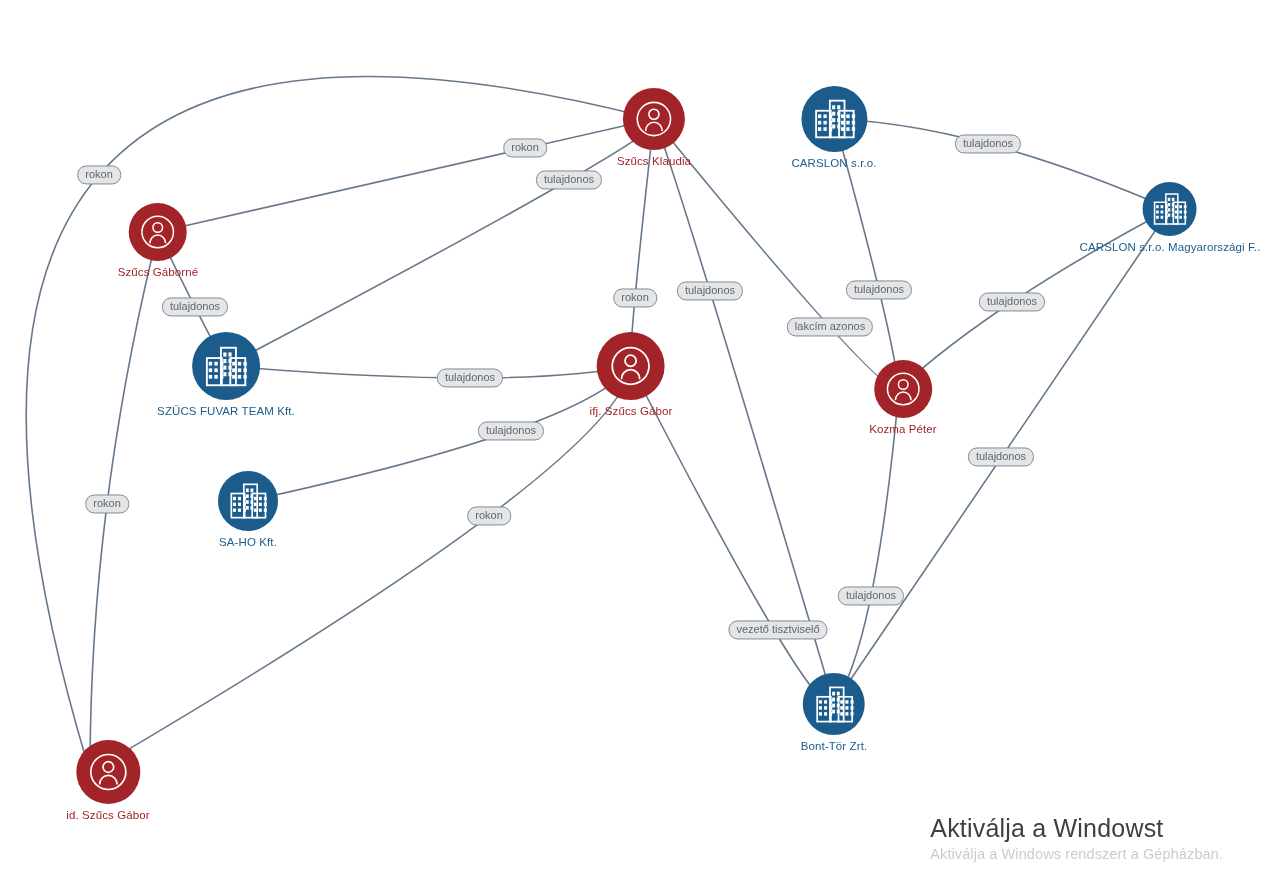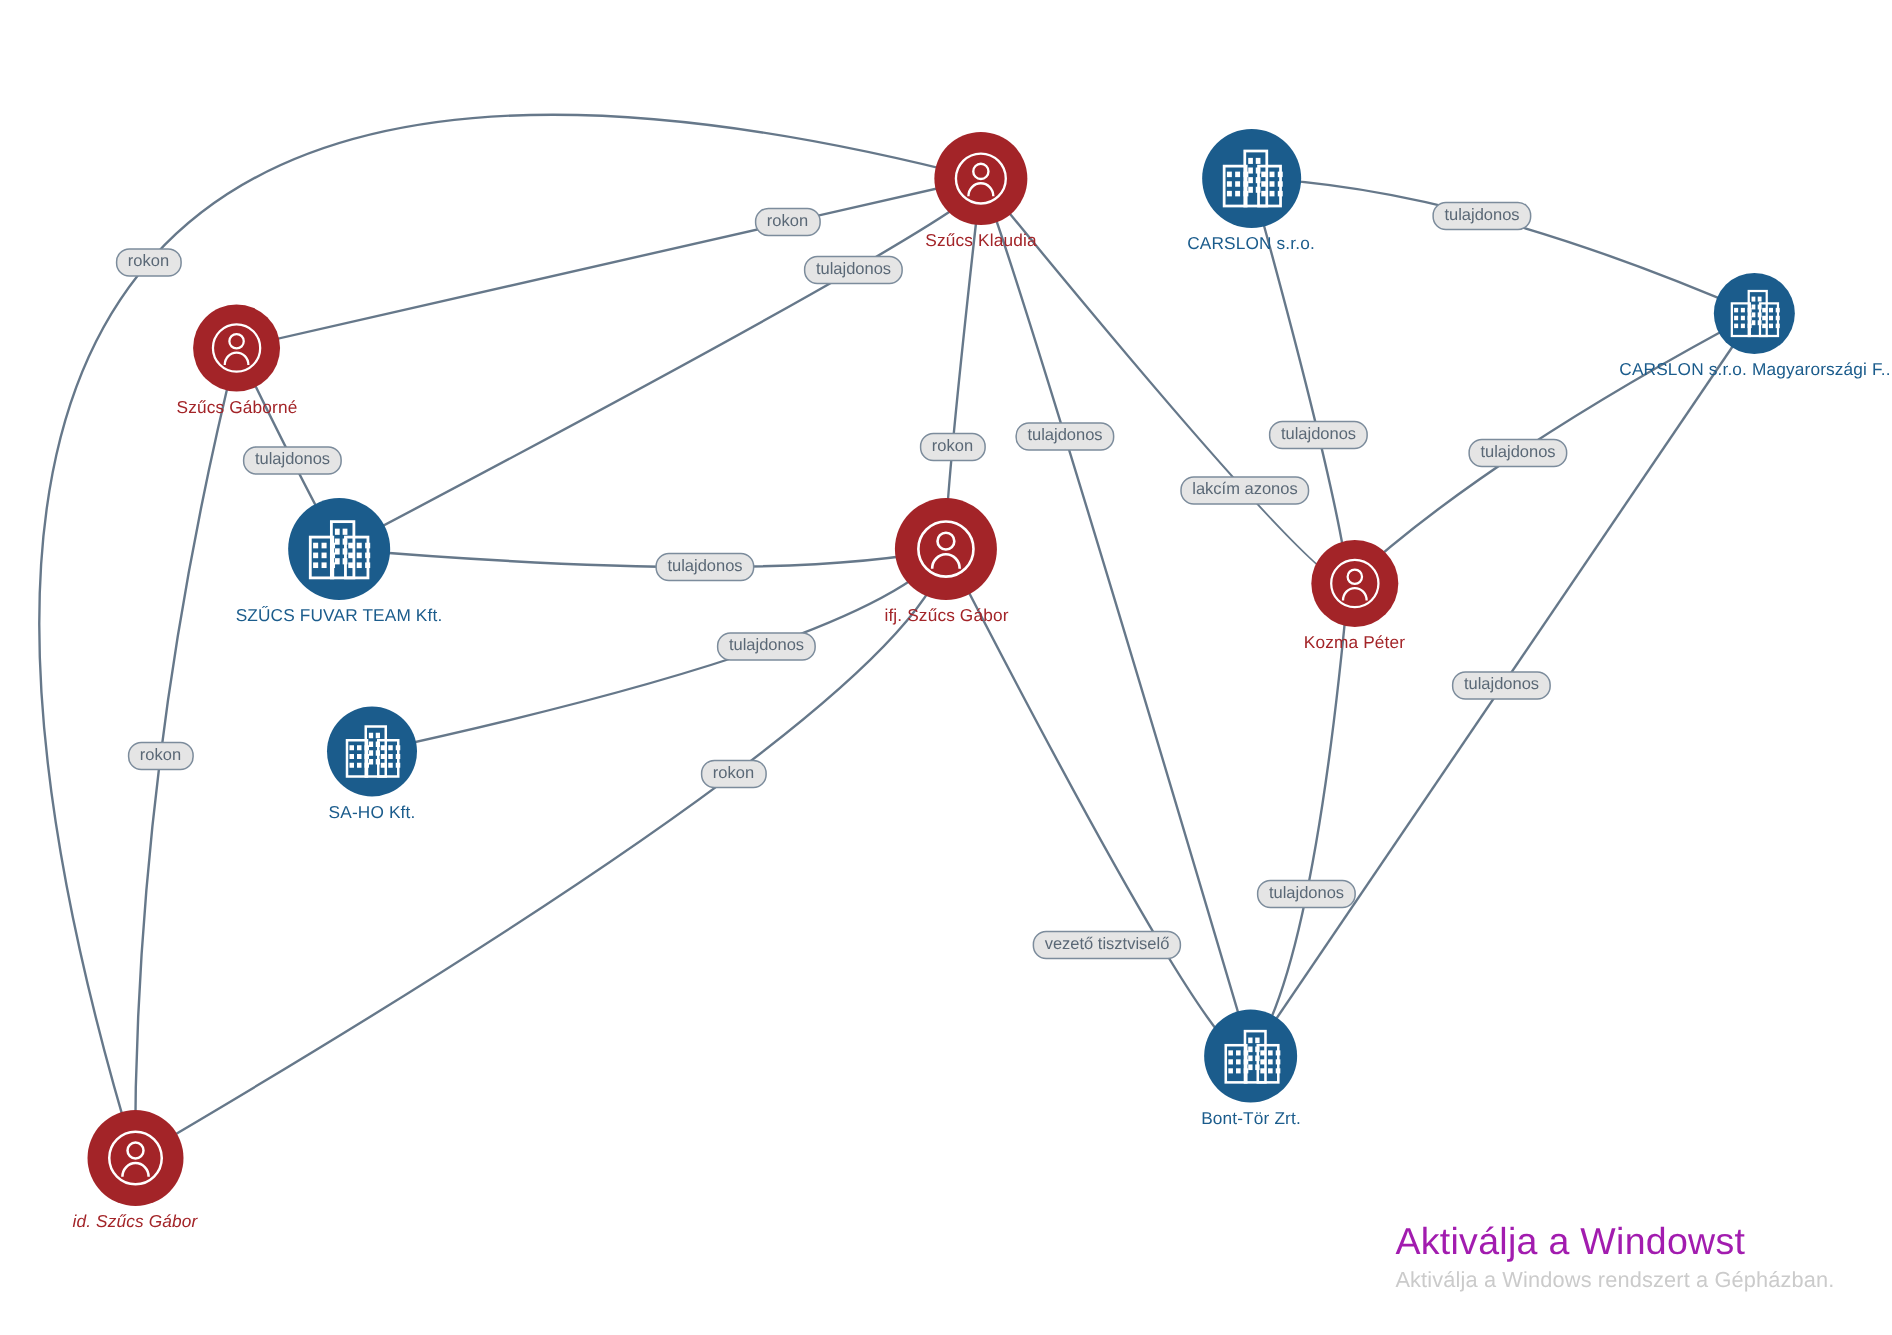"vezető tisztviselő" div.edge-label { left: 738px -> 778px }
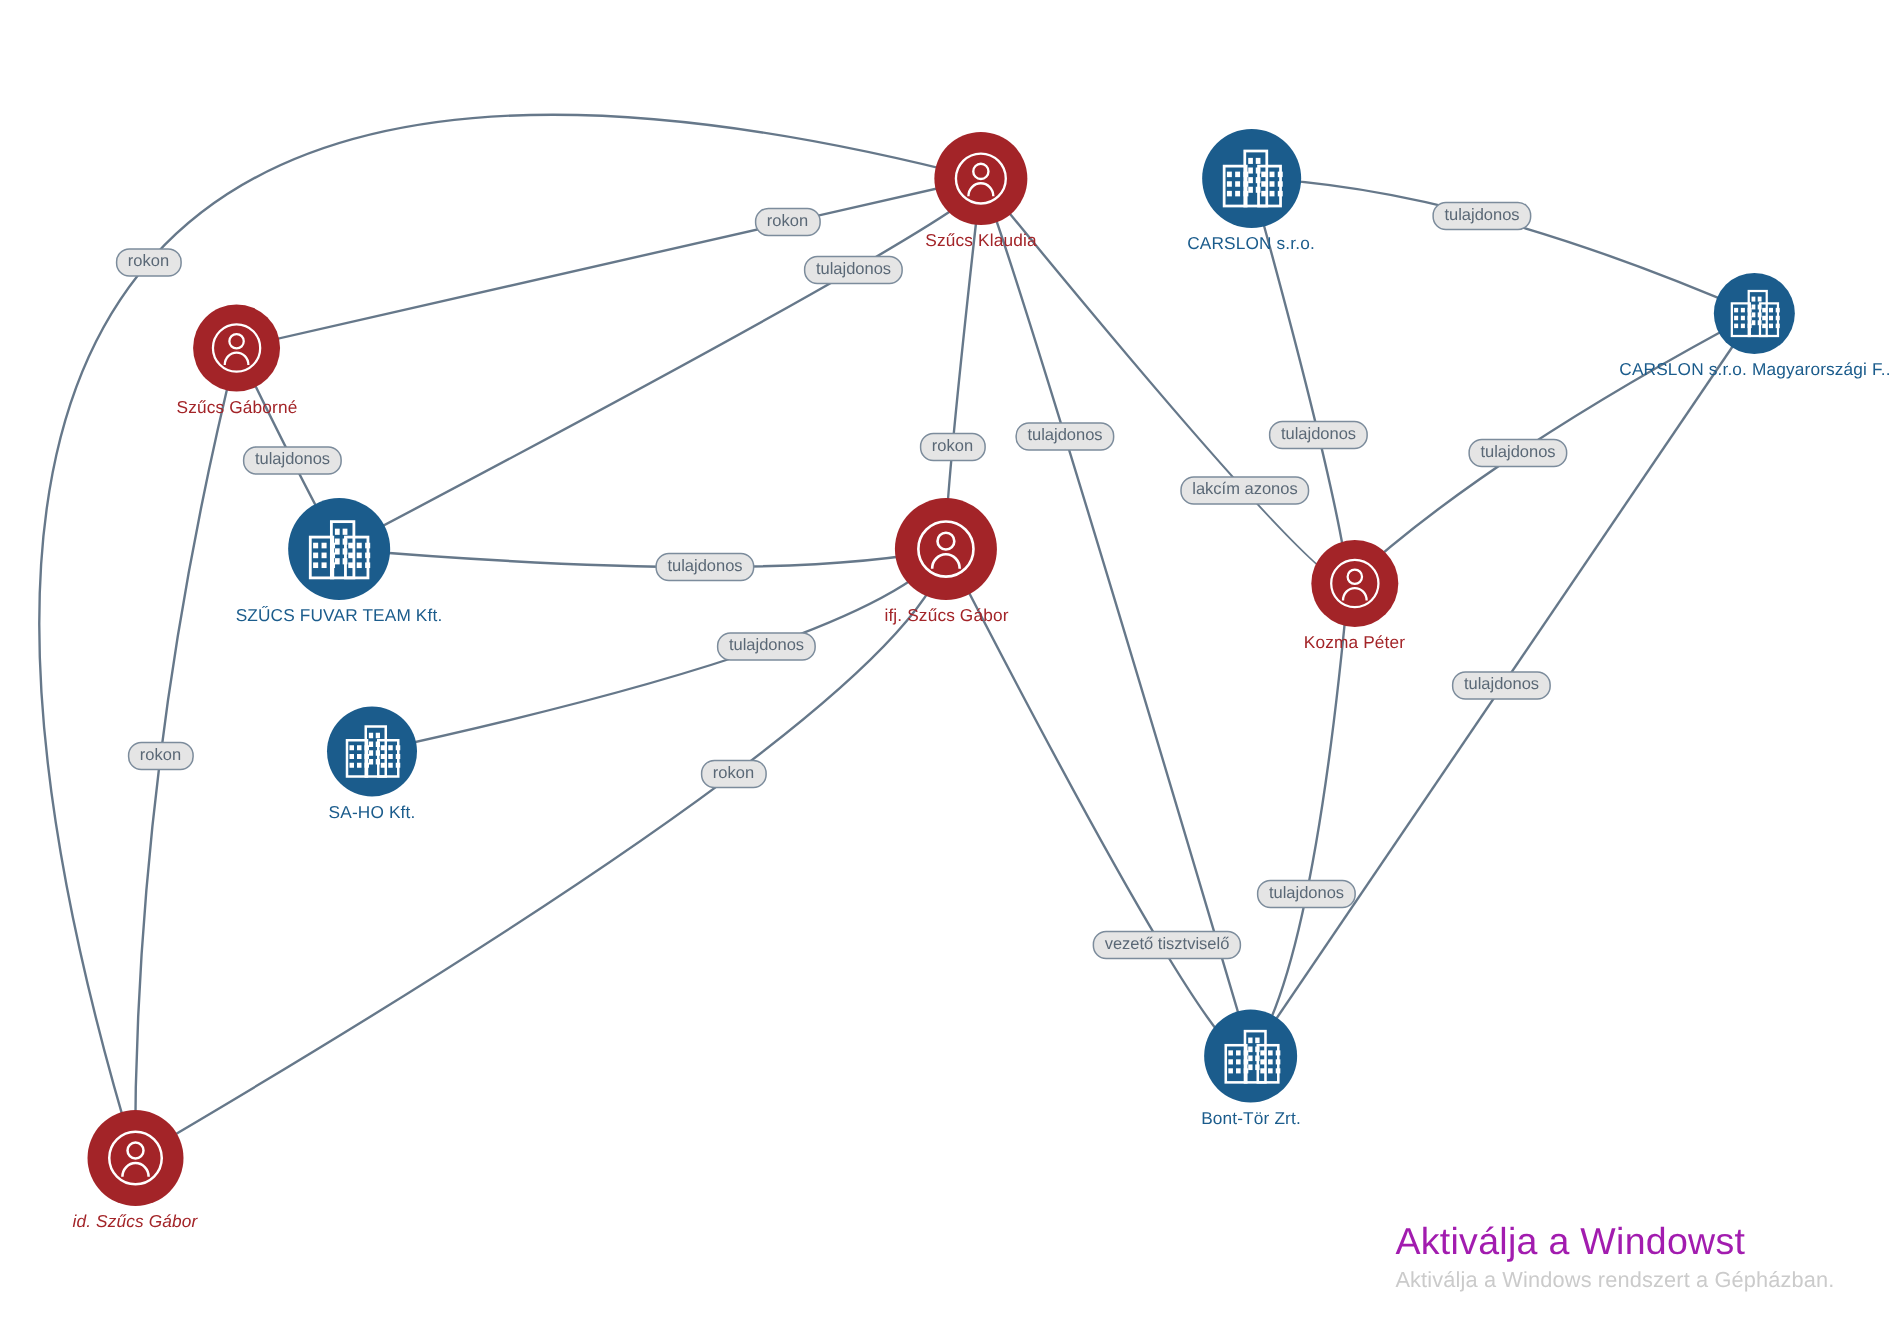"id. Szűcs Gábor" div.node { font-style: italic -> none; left: 90px -> 108px }
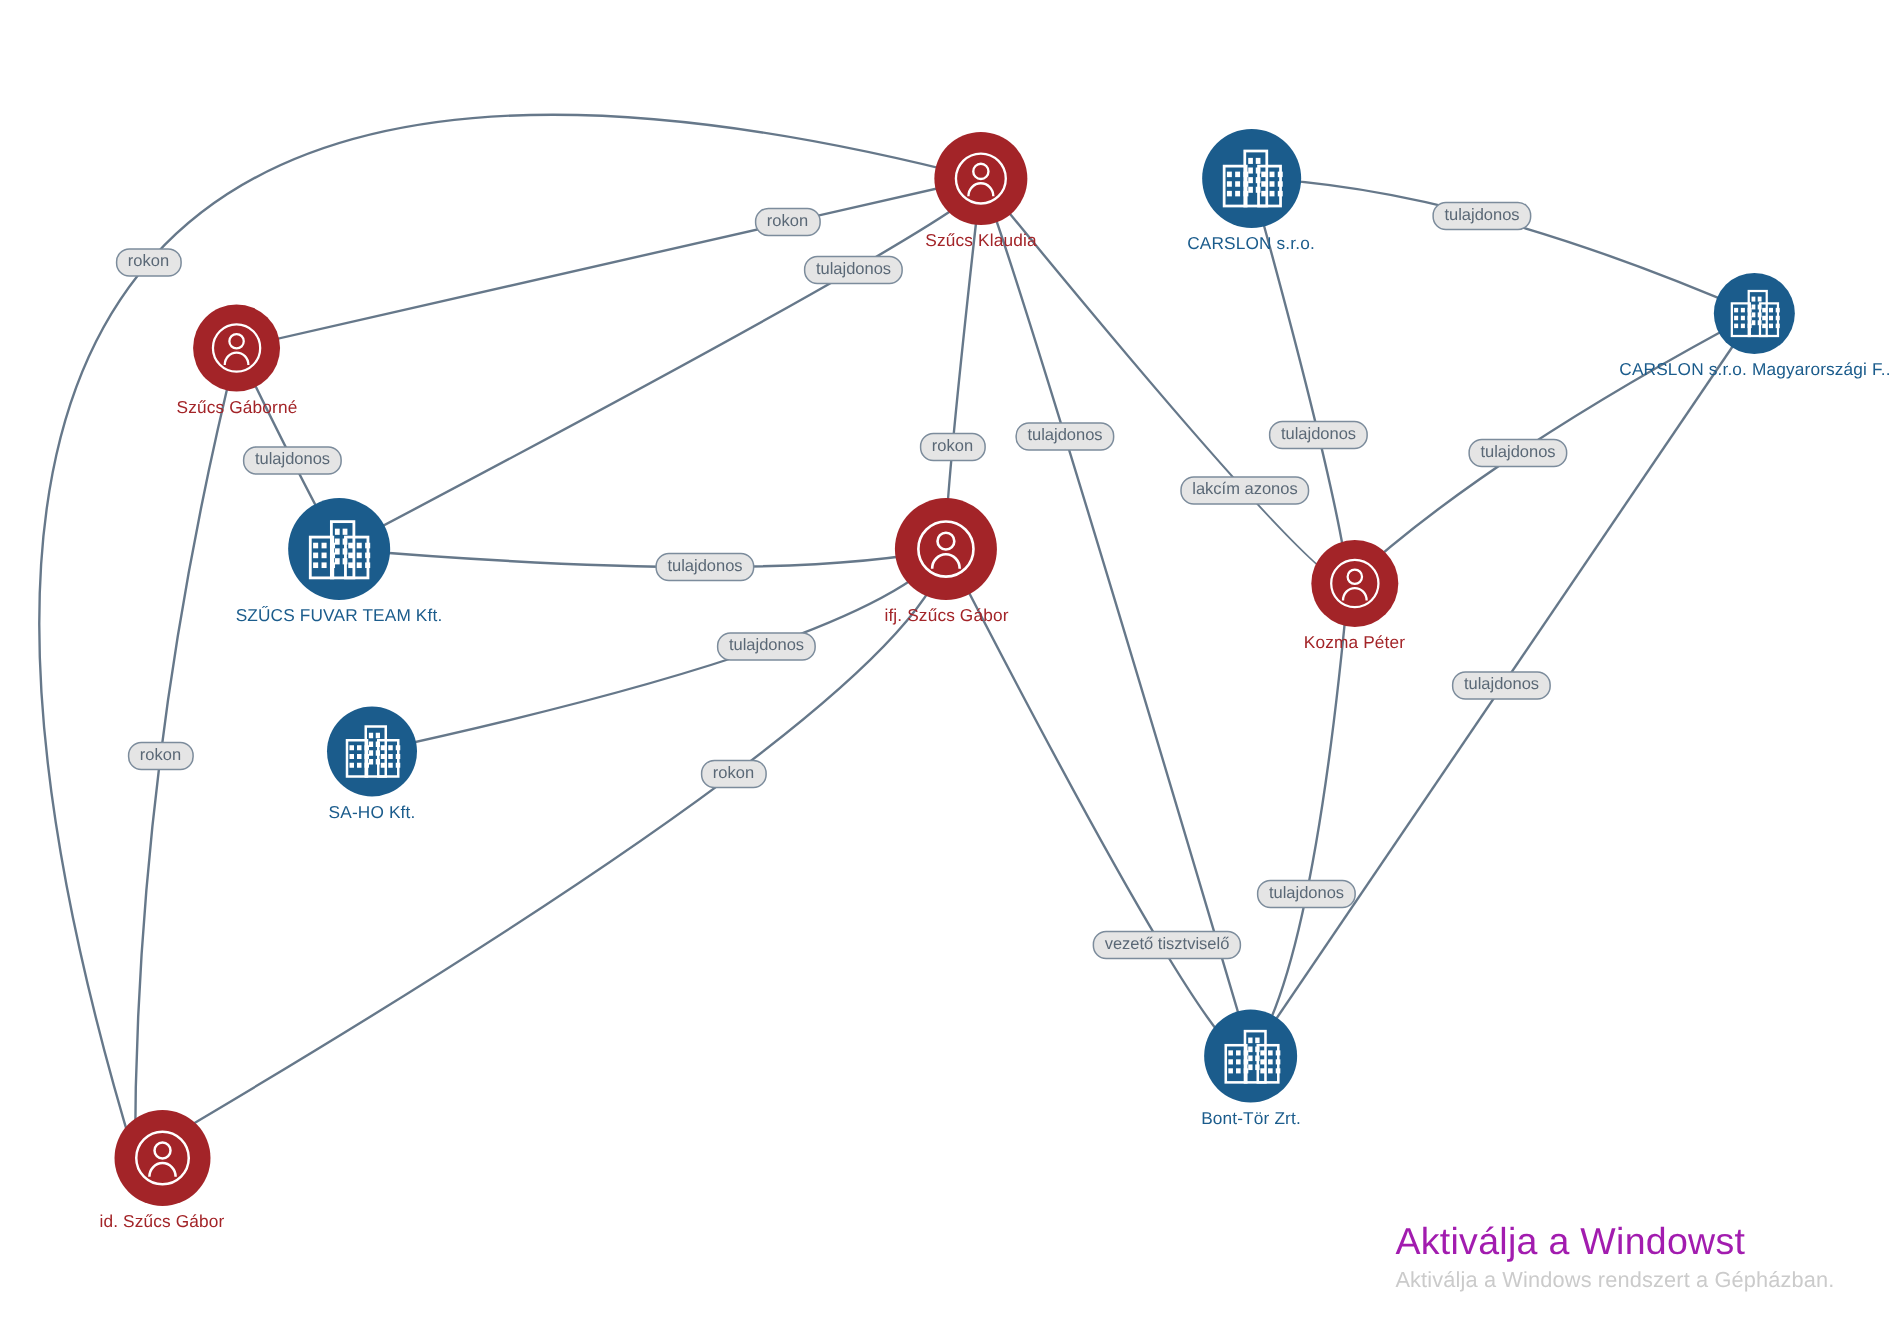"Aktiválja a Windowst" #watermark .wm-title { color: #a21caf -> #404040 }
